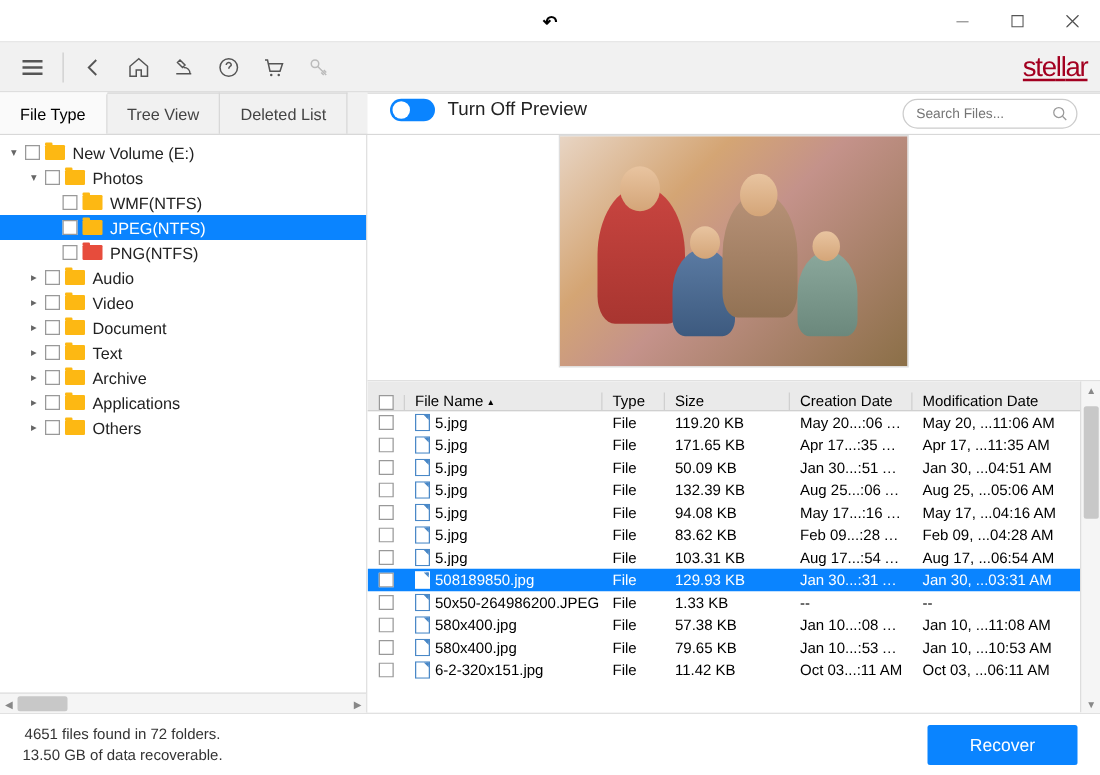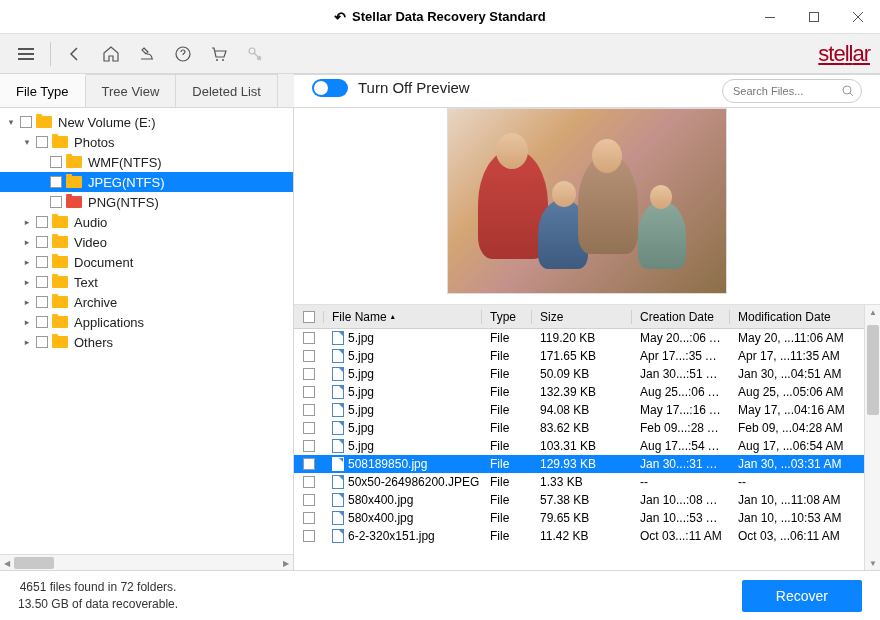"Stellar Data Recovery Standard" span { html: <span>Stellar Data Recovery Standard</span> -> none }
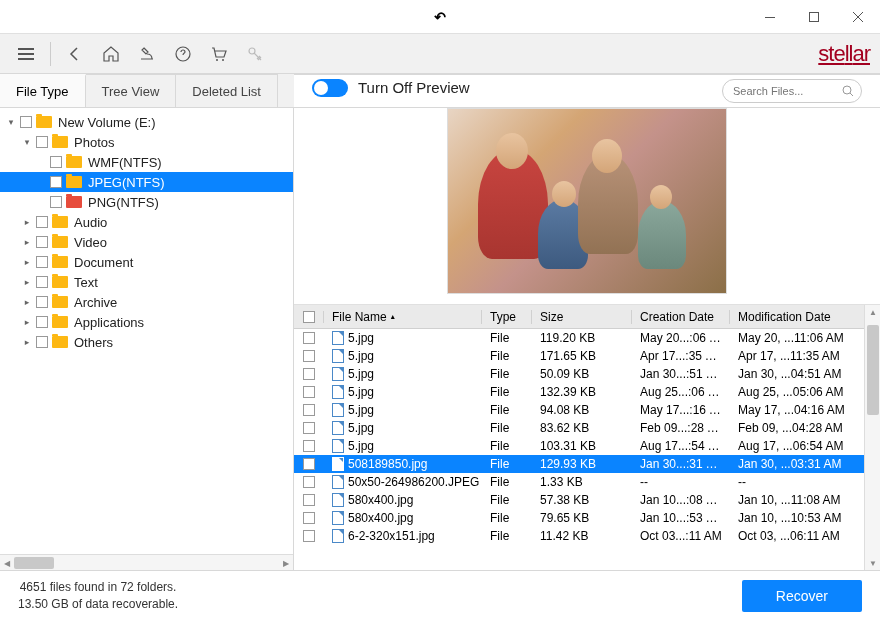"File Name" .grid-header { align-items: center -> flex-end }
